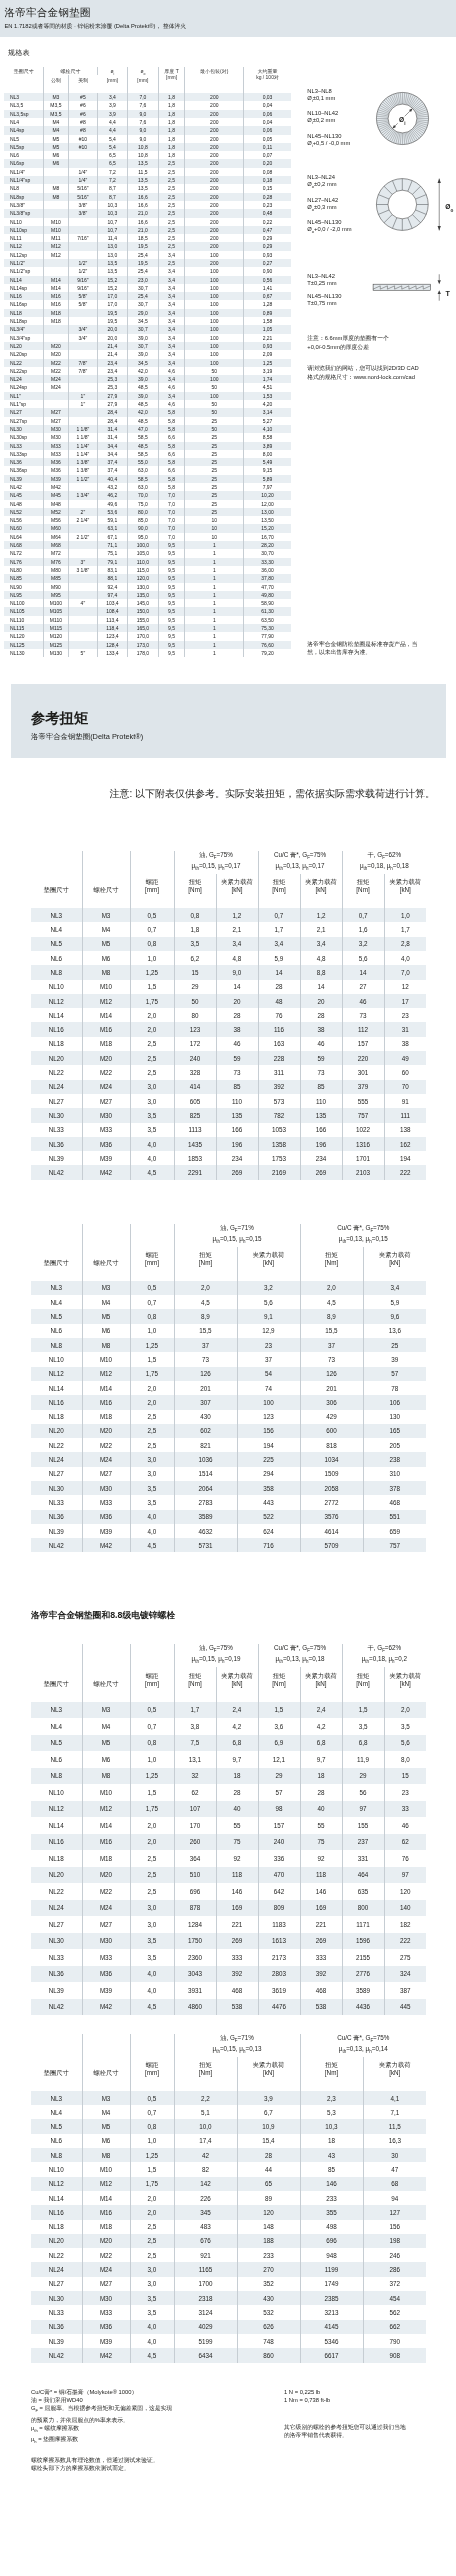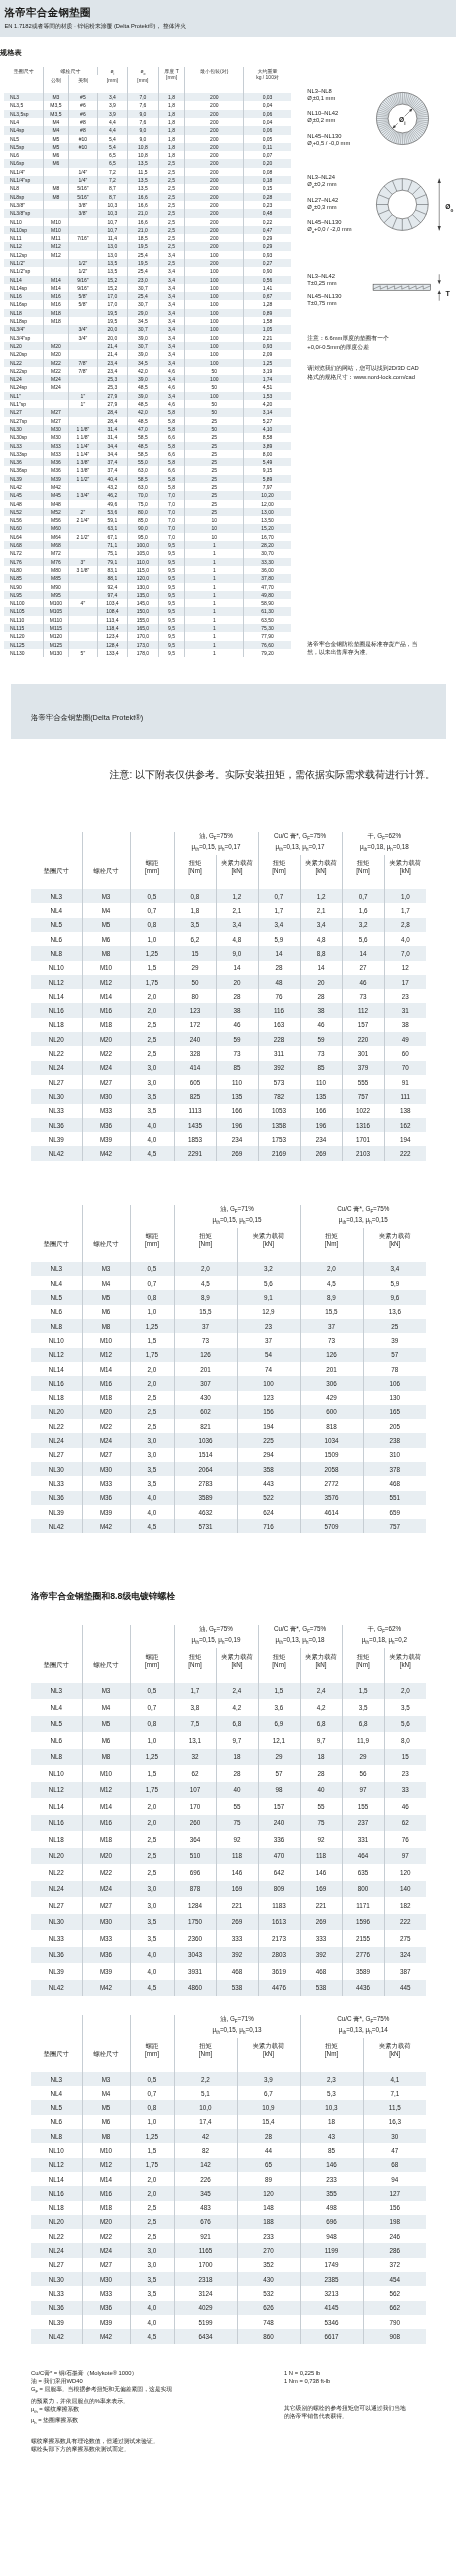"洛帝牢合金钢垫圈" .head-band h1 { font-weight: bold -> normal }
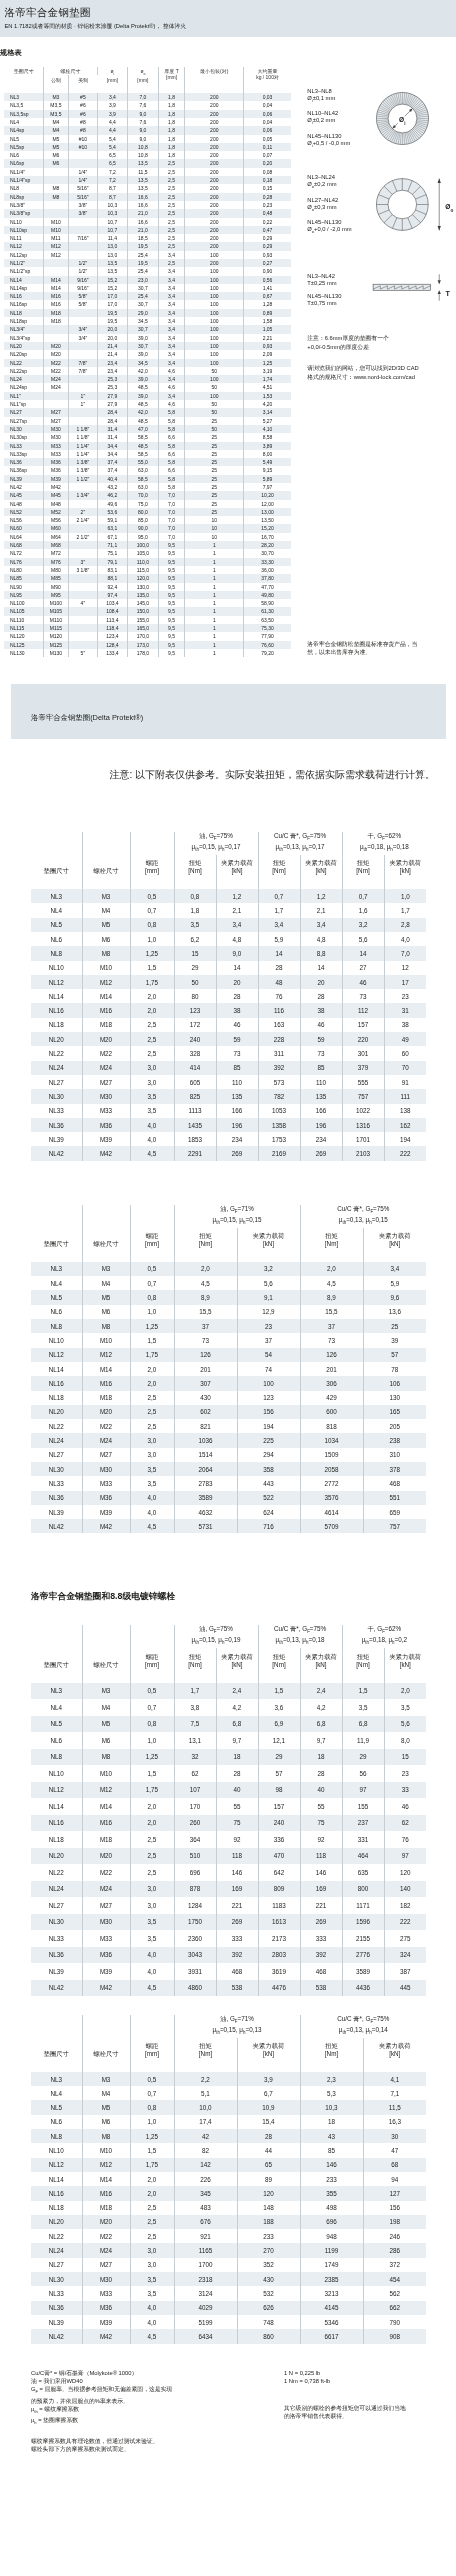"规格表" .sec-title { font-weight: bold -> normal; margin: 11px 0 0 0 -> 11px 0 0 8px }
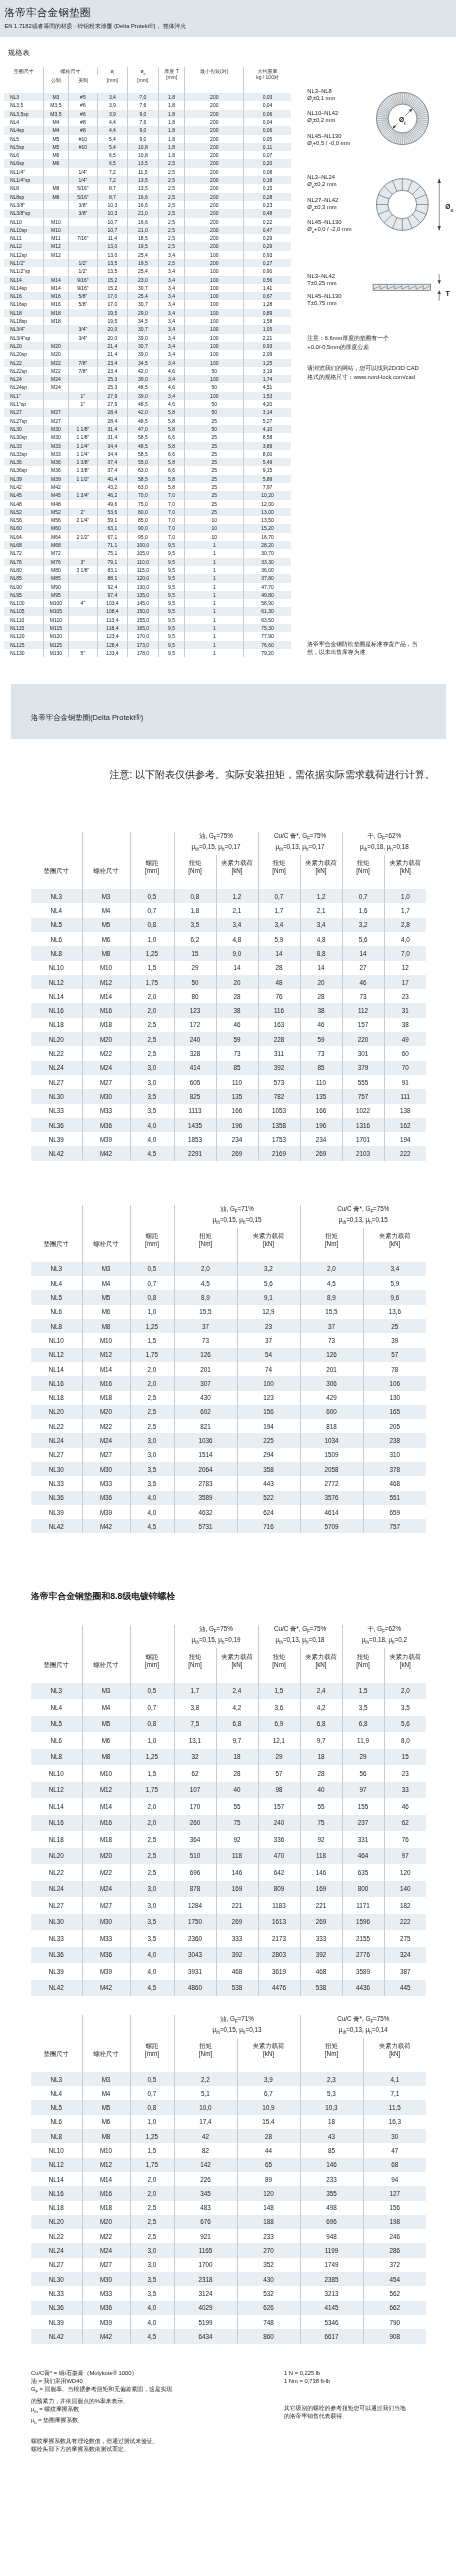"参考扭矩" h1 { html: none -> <h1>参考扭矩</h1> }
